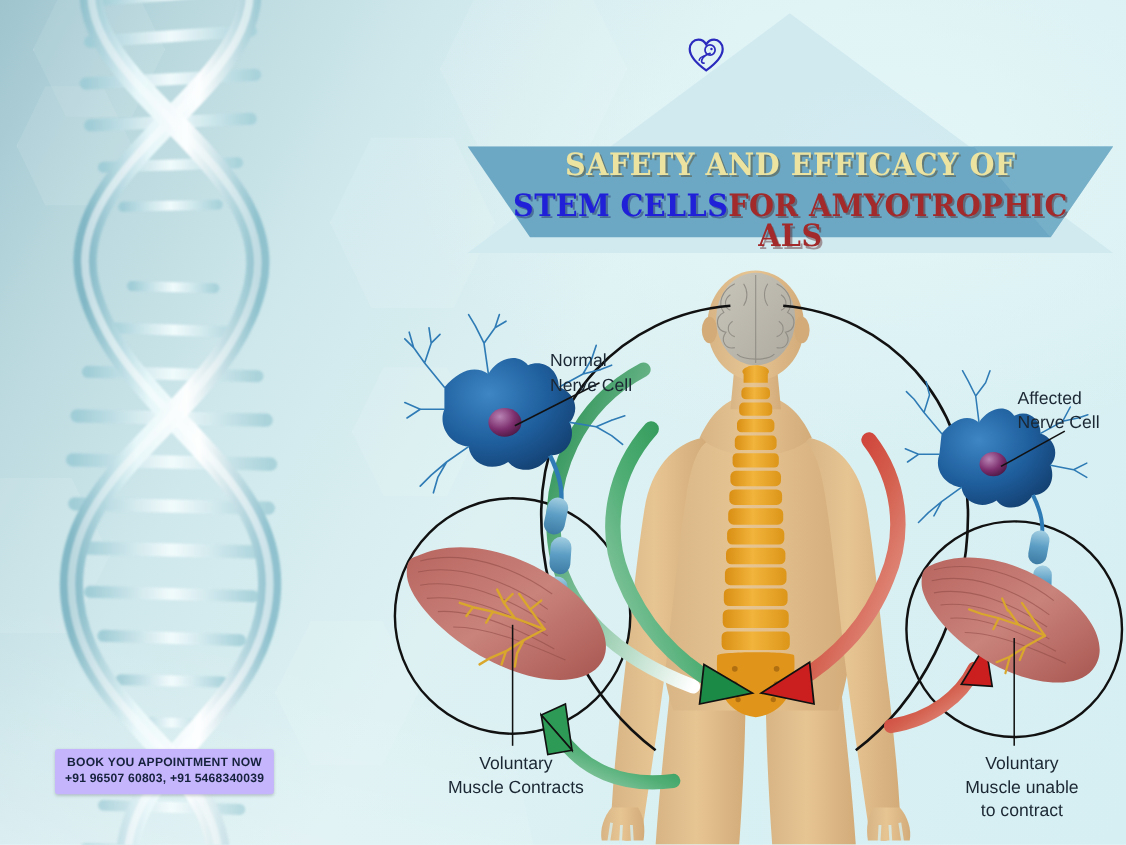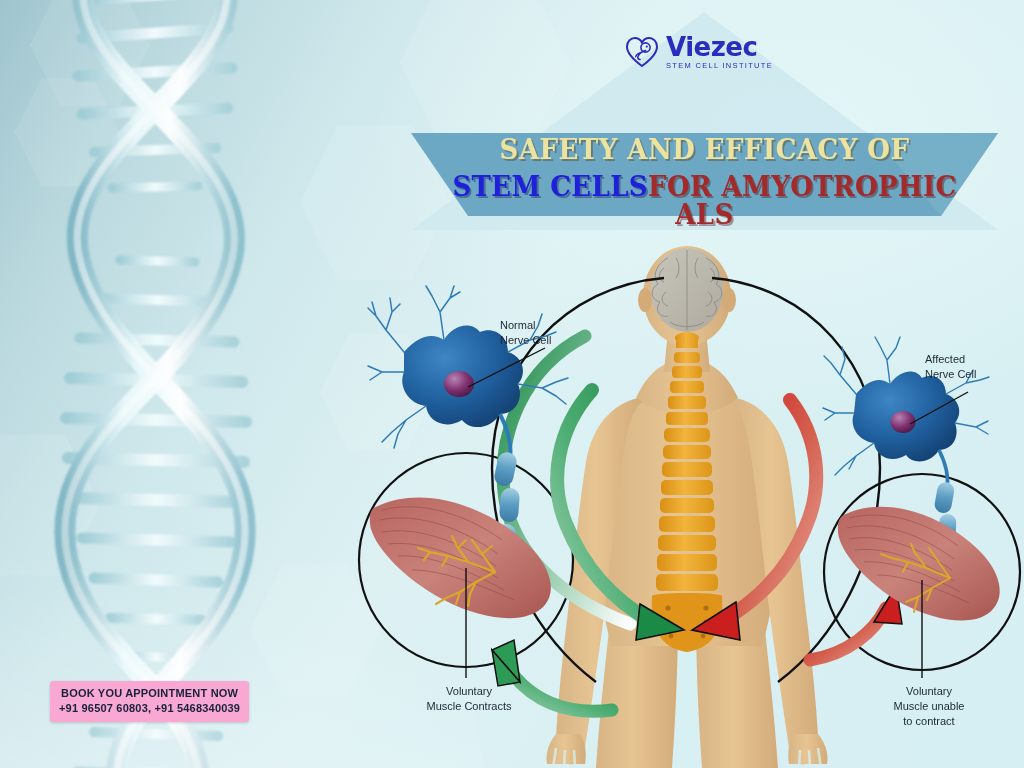"Viezec" div.logo-text { html: <div> <span>Viezec</span> <span>STEM CELL INSTITUTE</span> </div> -> none }
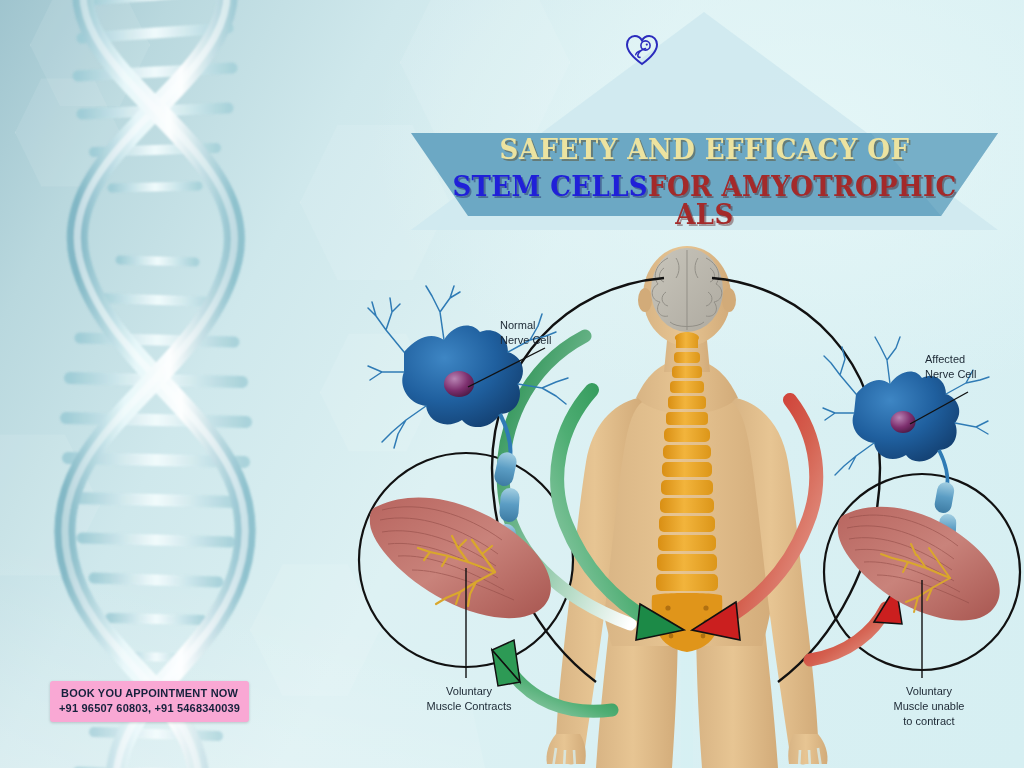"SAFETY AND EFFICACY OF" .banner-wrap { left: 411px -> 425px }
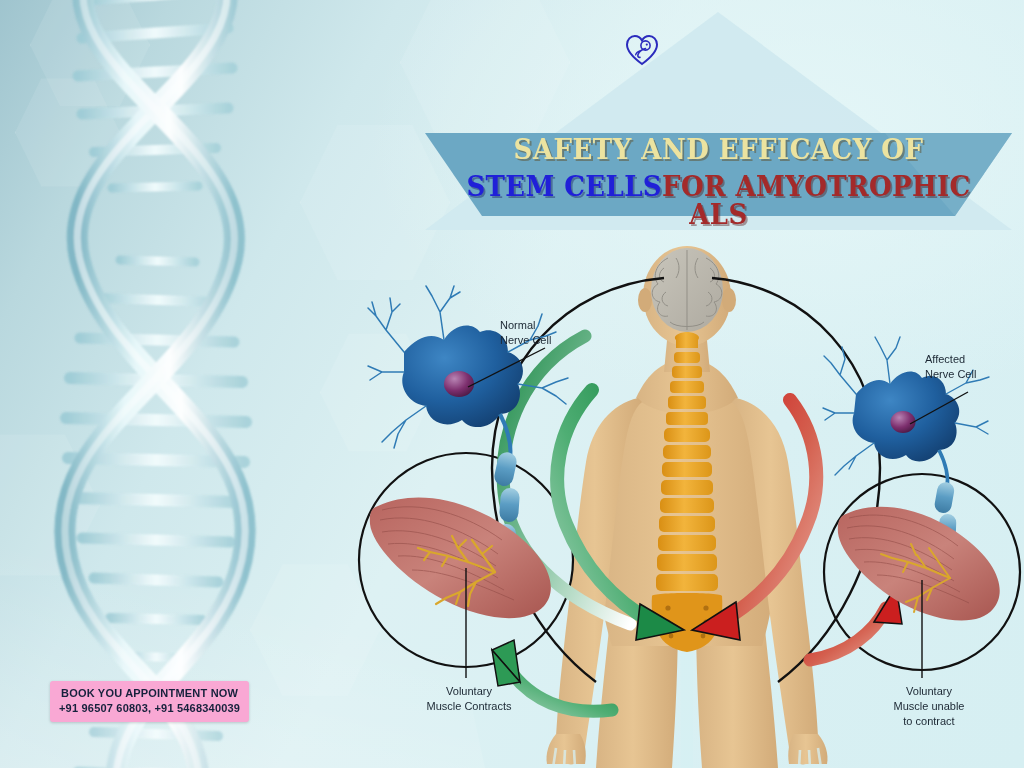"Normal" .lbl { font-size: 11px -> 16px }
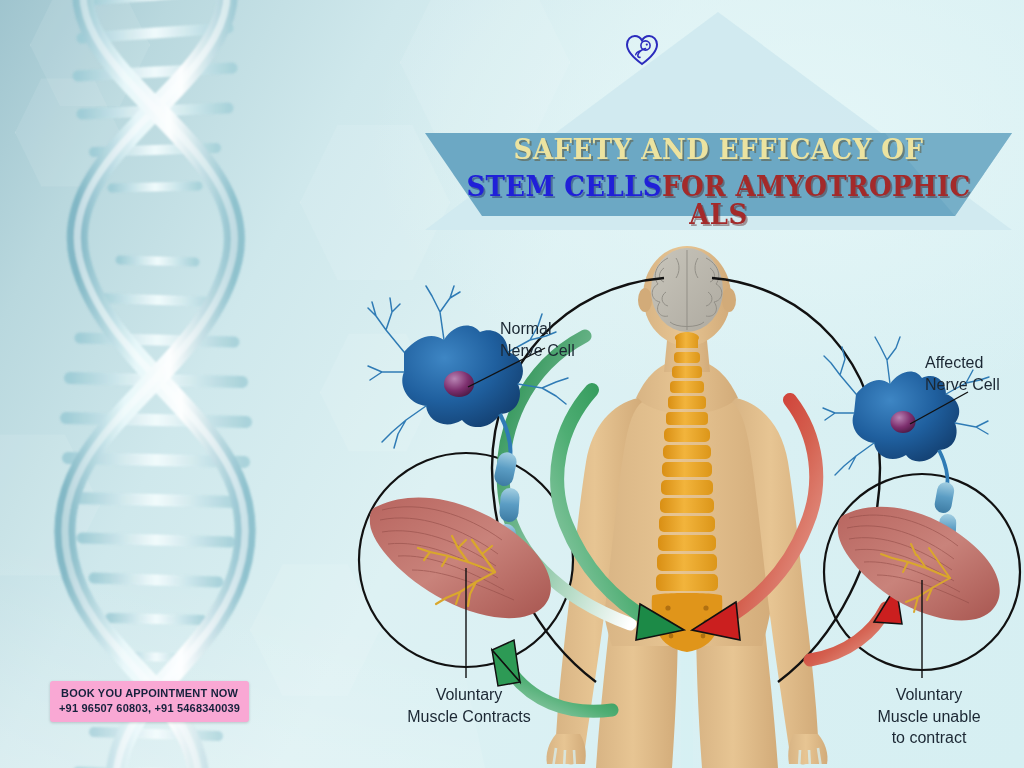"BOOK YOU APPOINTMENT NOW" .contact { background: #f9a8d4 -> #c4b5fd }
